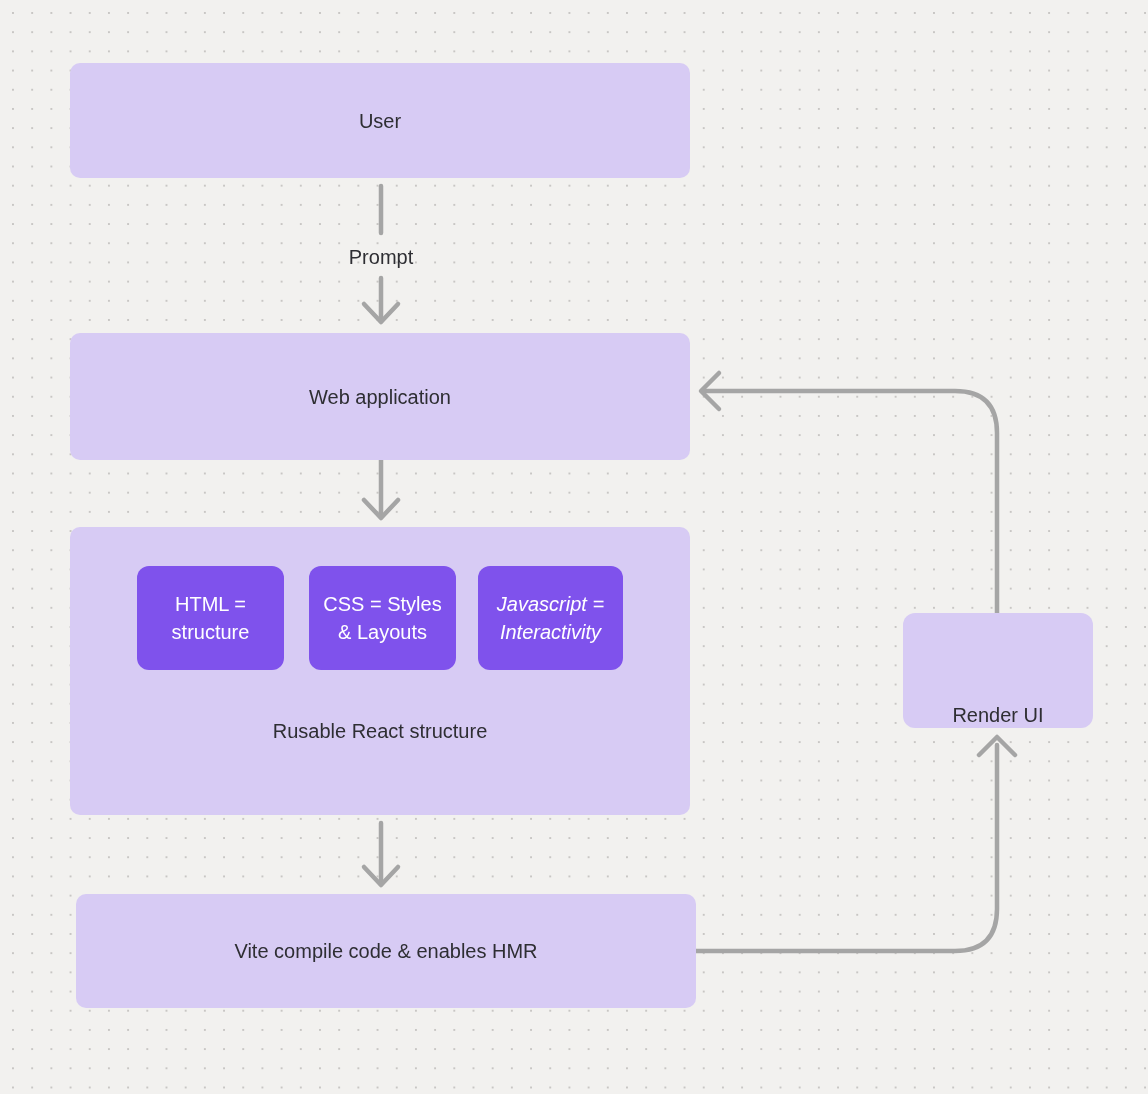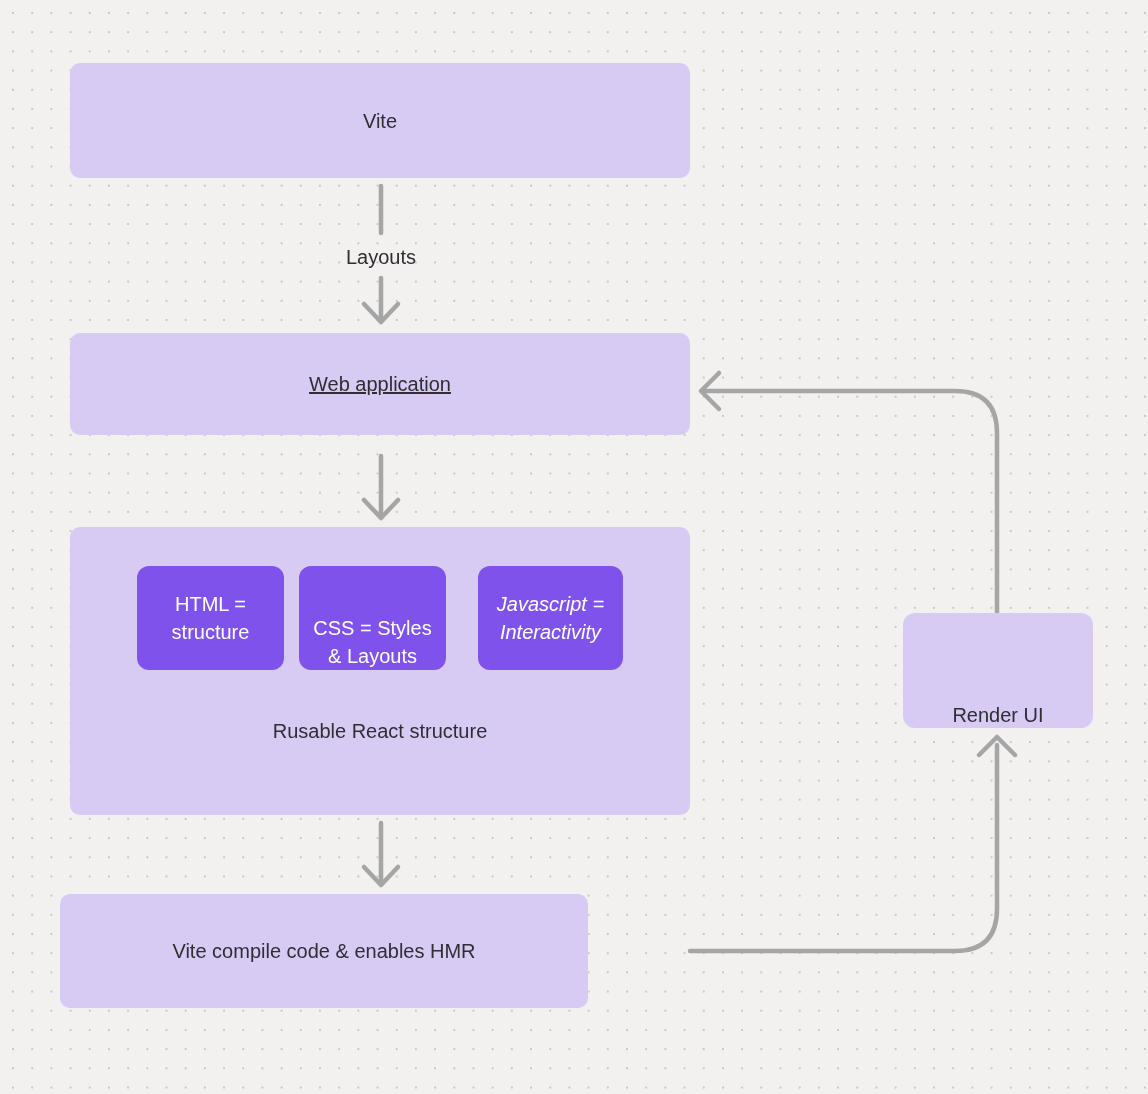"Vite" span { text: Vite -> User }
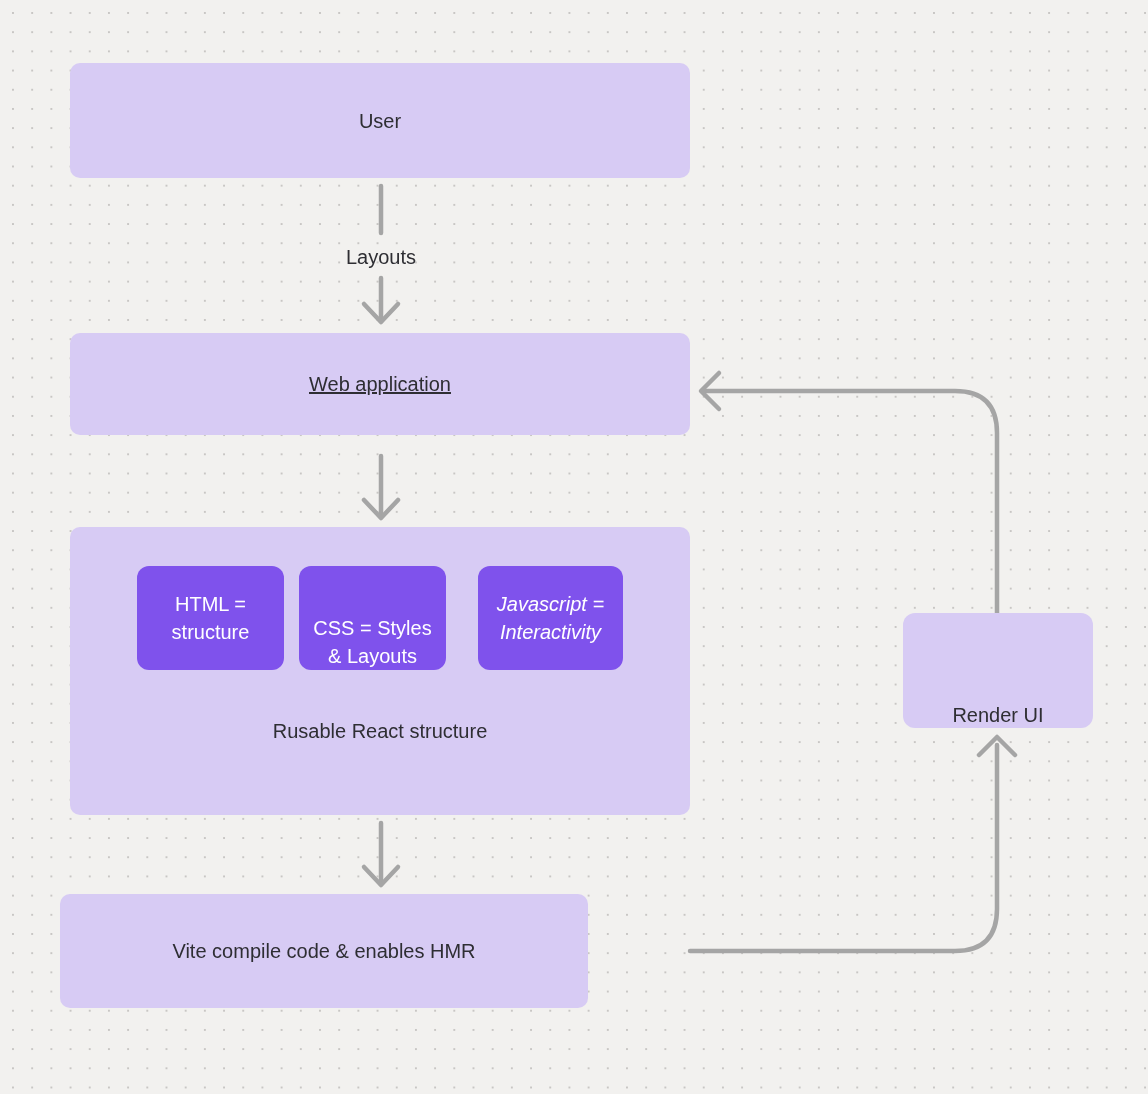"Layouts" div.edge-label { text: Layouts -> Prompt }
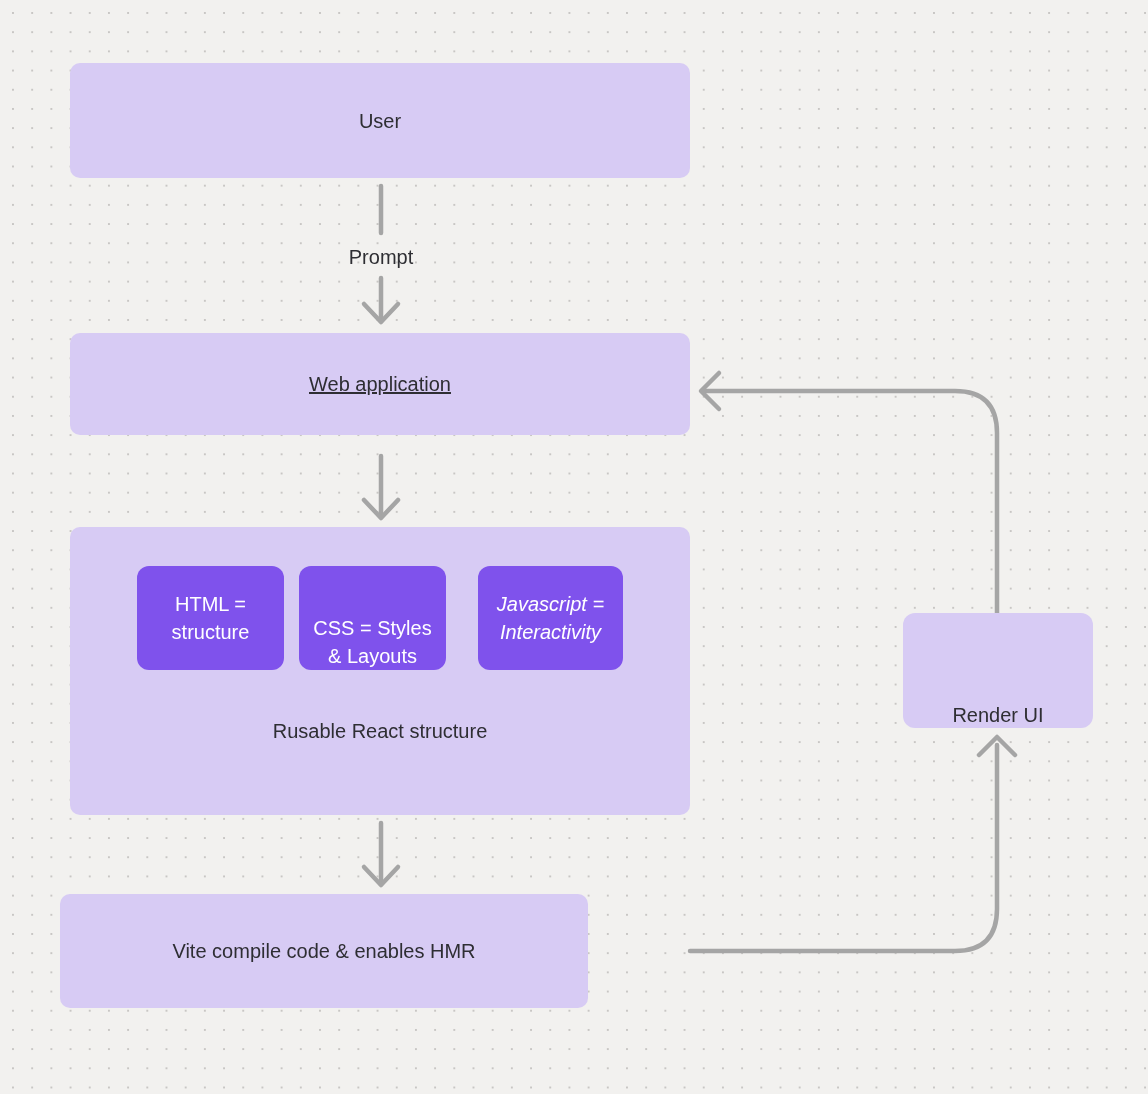"Web application" .node-web { height: 102px -> 127px; text-decoration: underline -> none }
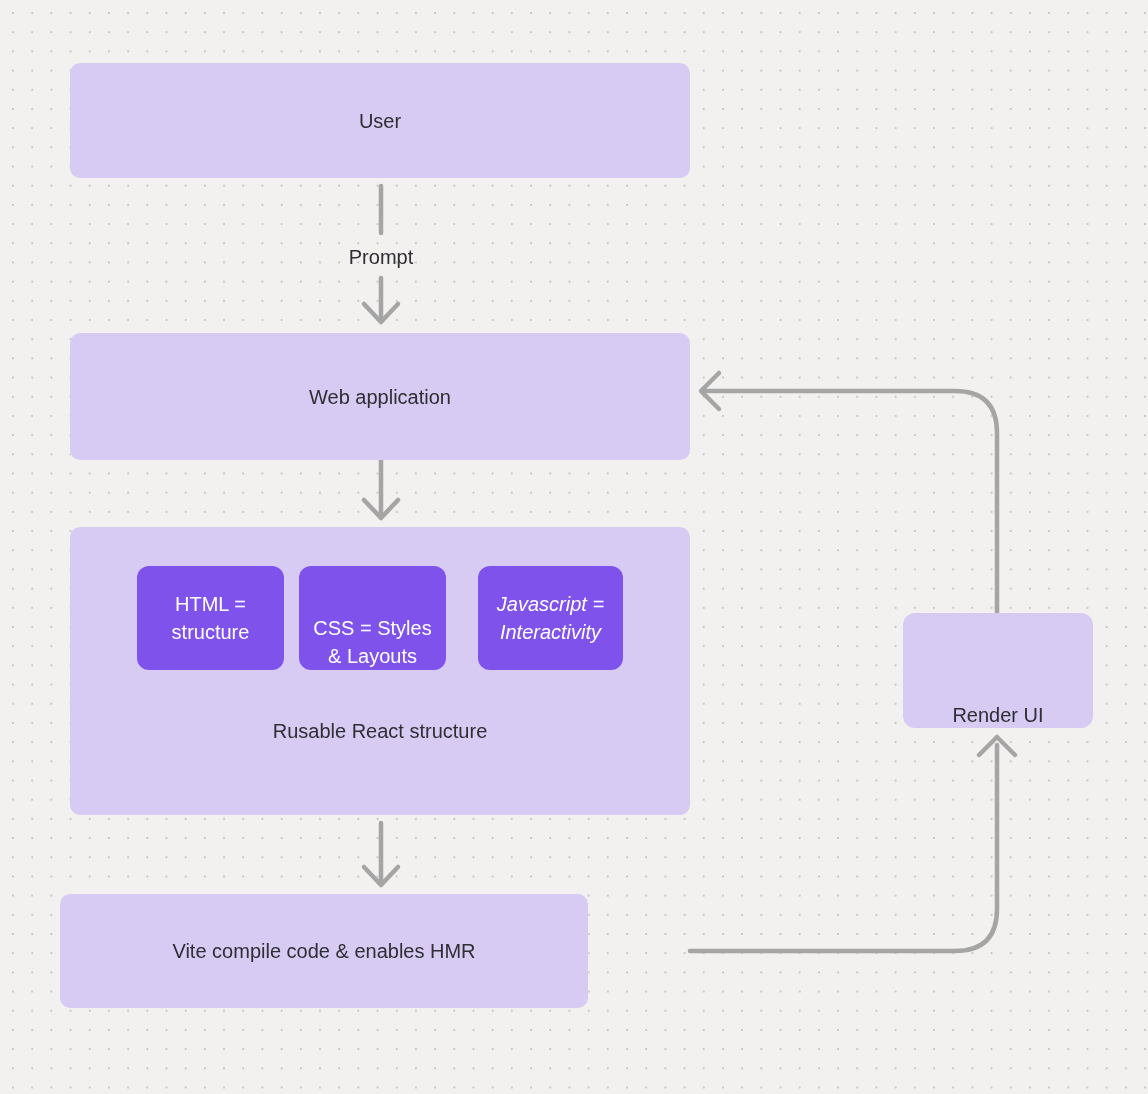"CSS = Styles & Layouts" .subnode-2 { align-items: flex-end -> none; left: 229px -> 239px }
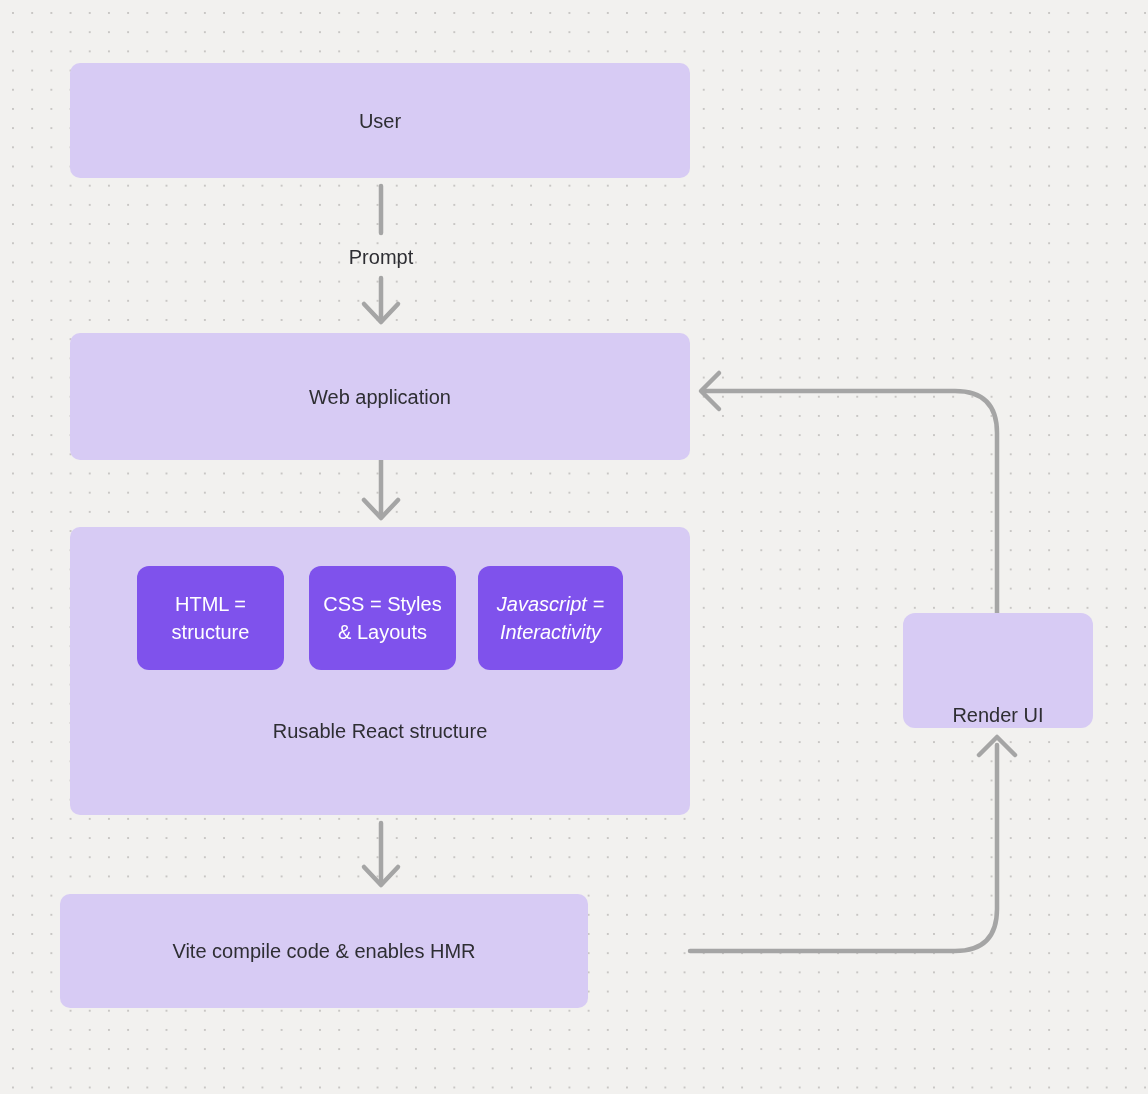"Vite compile code & enables" .node-vite { left: 60px -> 76px; width: 528px -> 620px }
